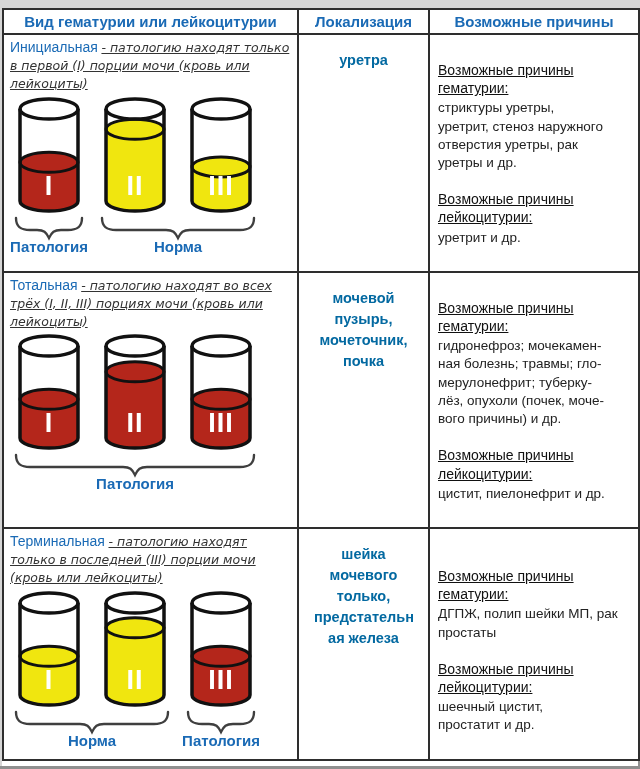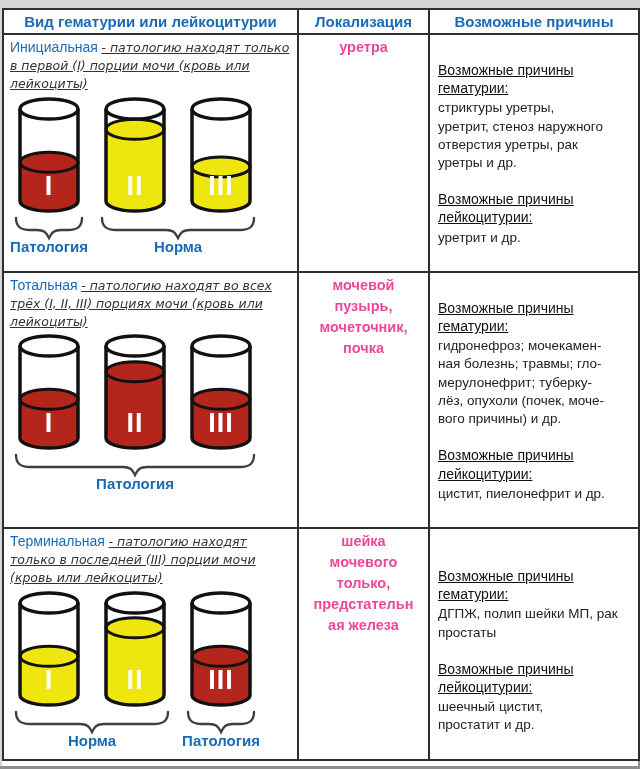"уретра" td.loccell { color: #ec4899 -> #0369a1; padding: 2px -> 15px }
